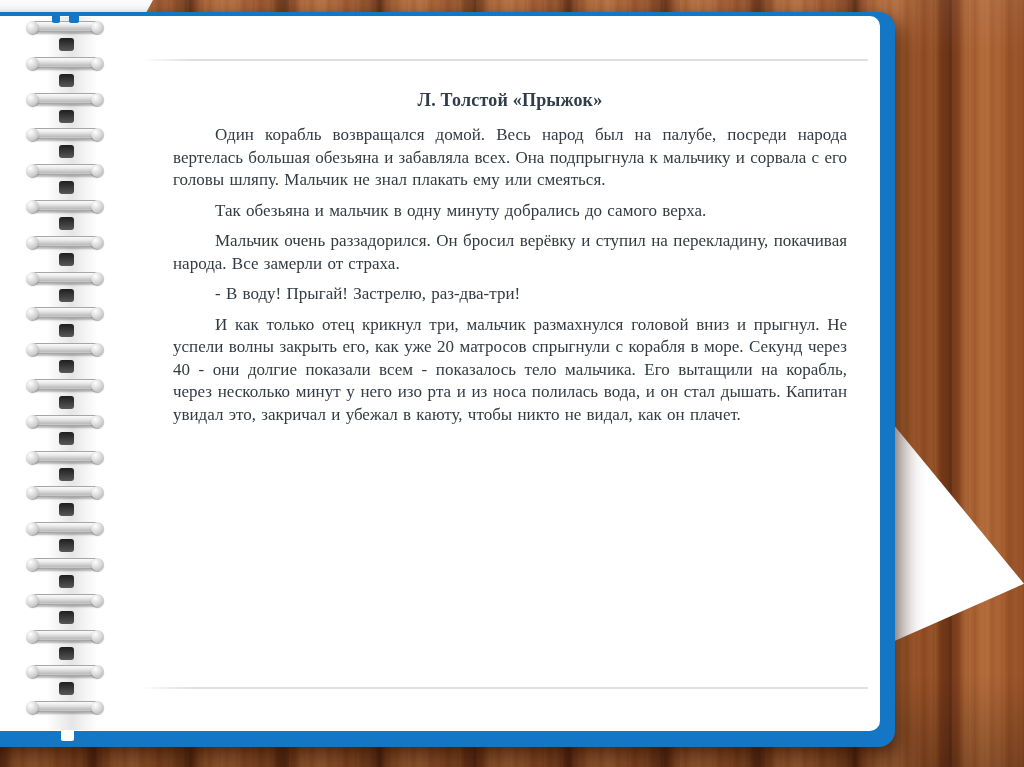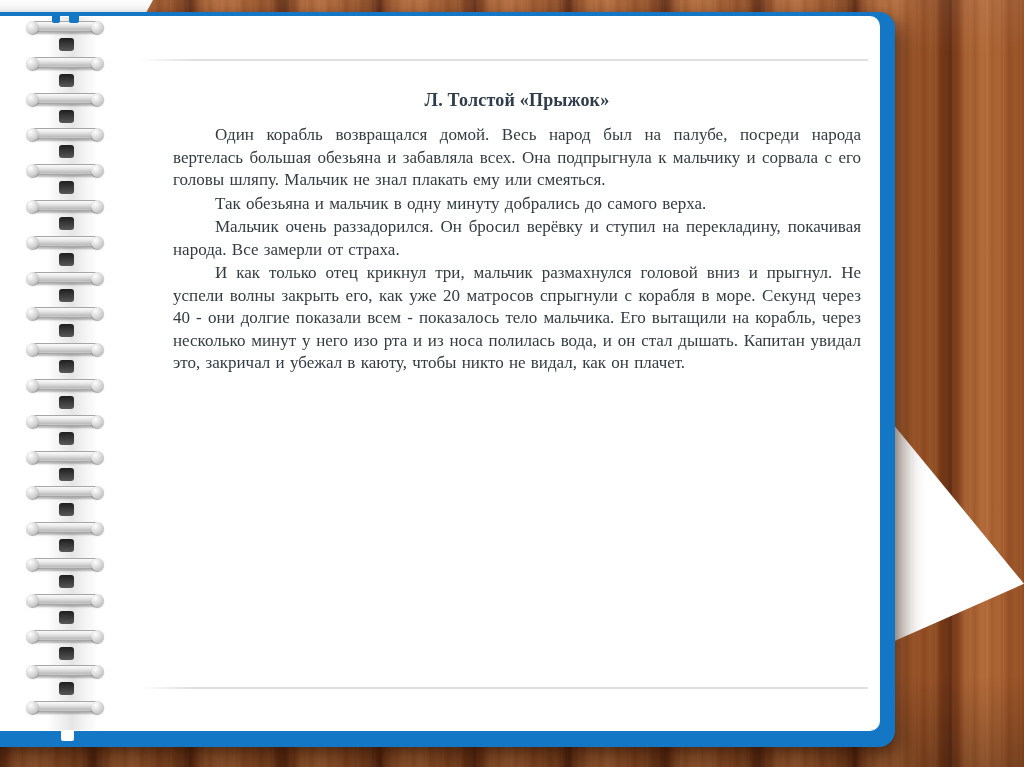"Л. Толстой «Прыжок»" .content { left: 172px -> 165px }
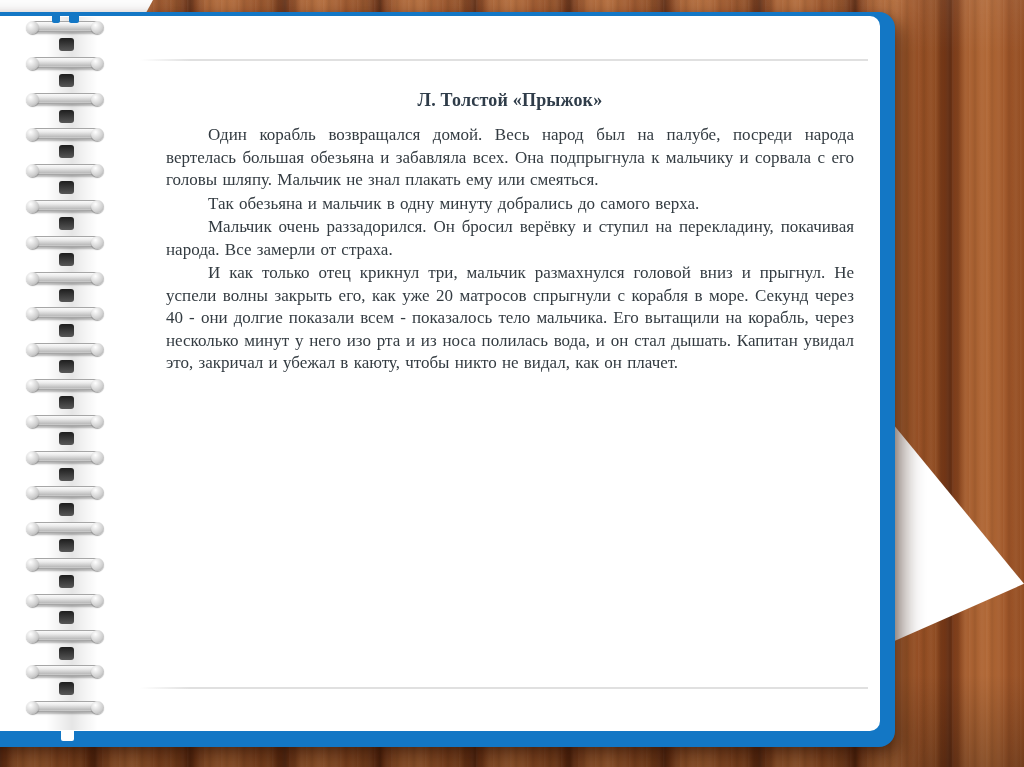"Один корабль возвращался домой. Весь" .story p { margin: 1px -> 8px }
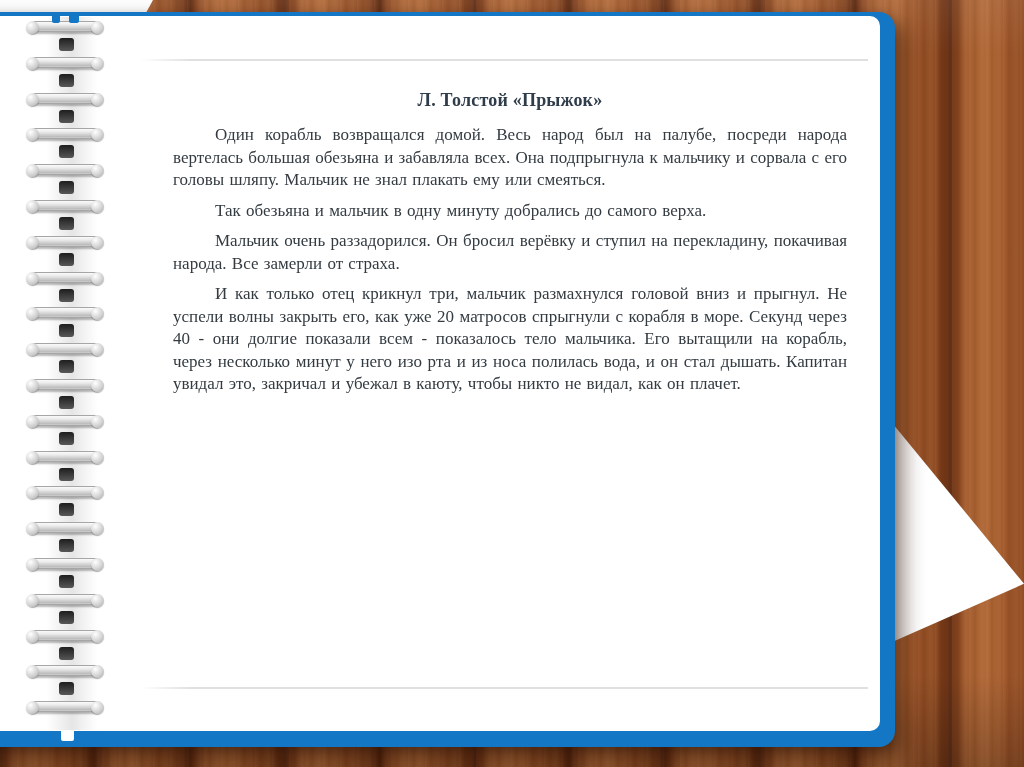"- В воду! Прыгай! Застрелю," p { html: none -> <p>- В воду! Прыгай! Застрелю, раз-два-три!</p> }
